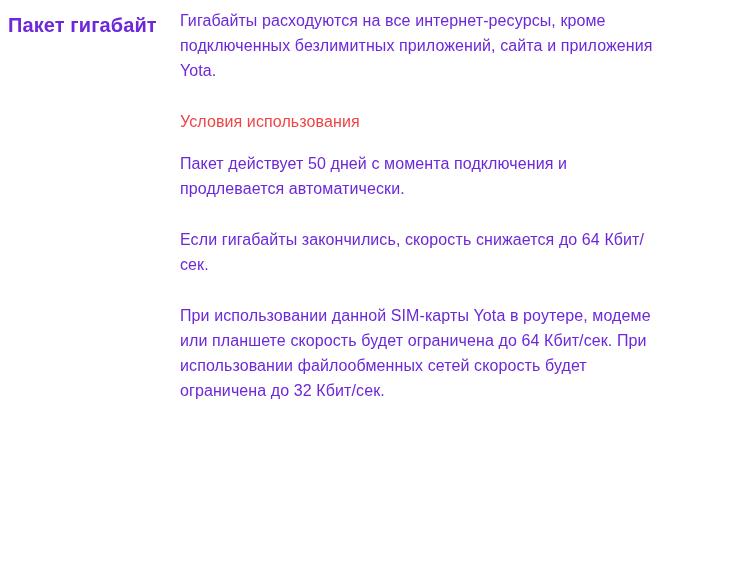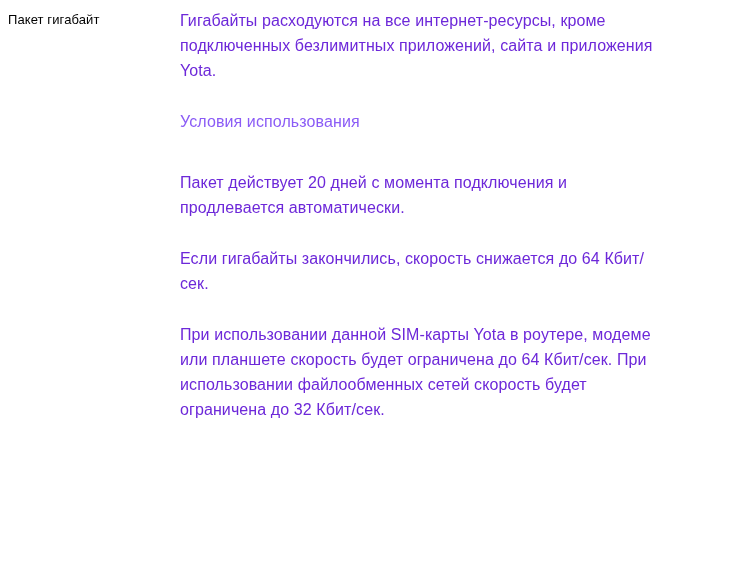"Пакет гигабайт" .section-title { color: #000000 -> #6d28d9; font-size: 13px -> 20px; font-weight: 400 -> 700 }
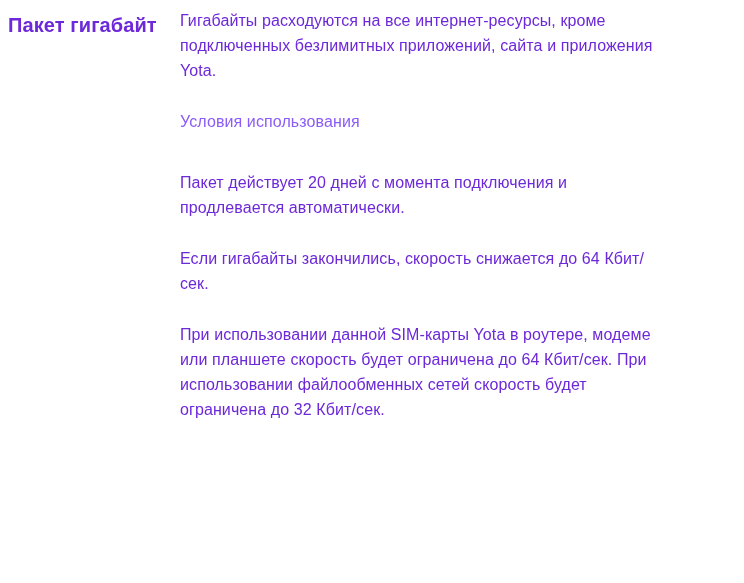"Условия использования" .content-col p.muted { color: #8b5cf6 -> #ef4444; margin-bottom: 36px -> 17px }
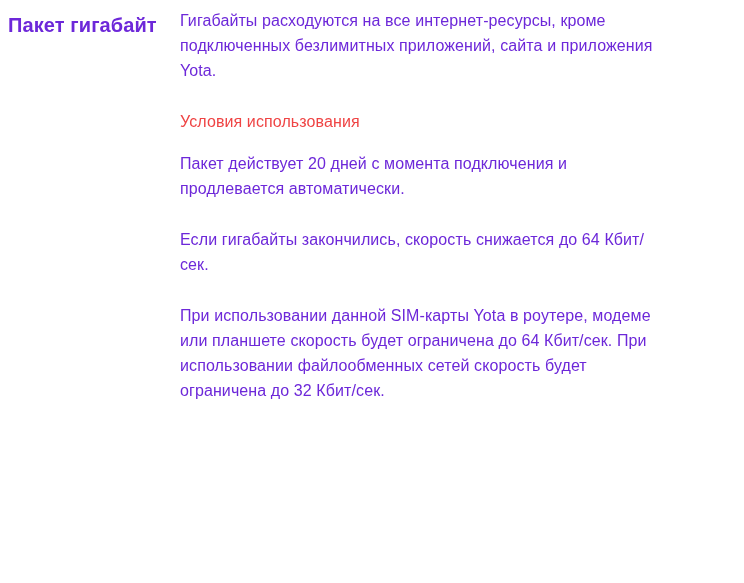"Пакет действует 20 дней с" p { text: 20 -> 50 }
